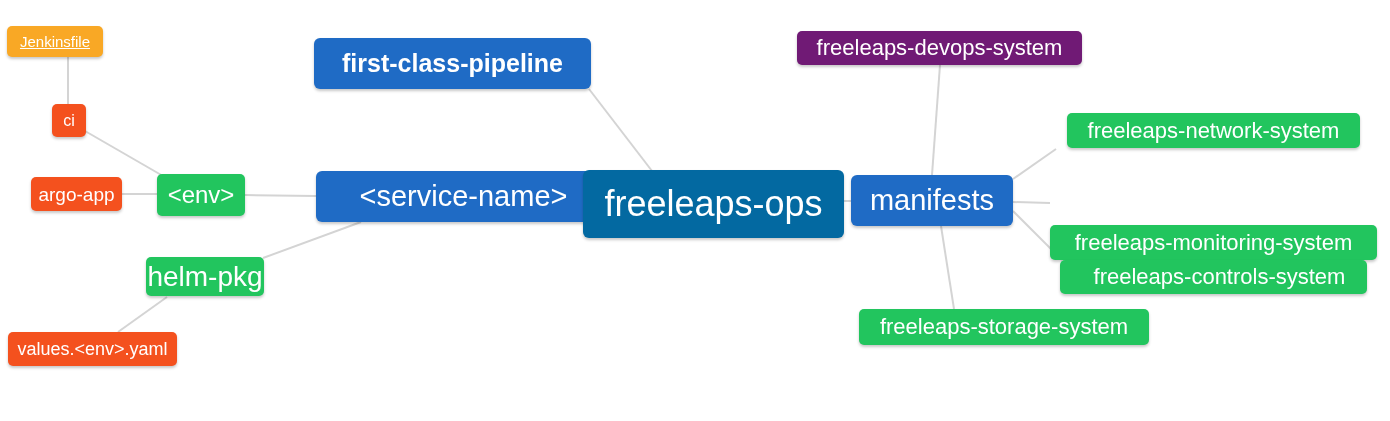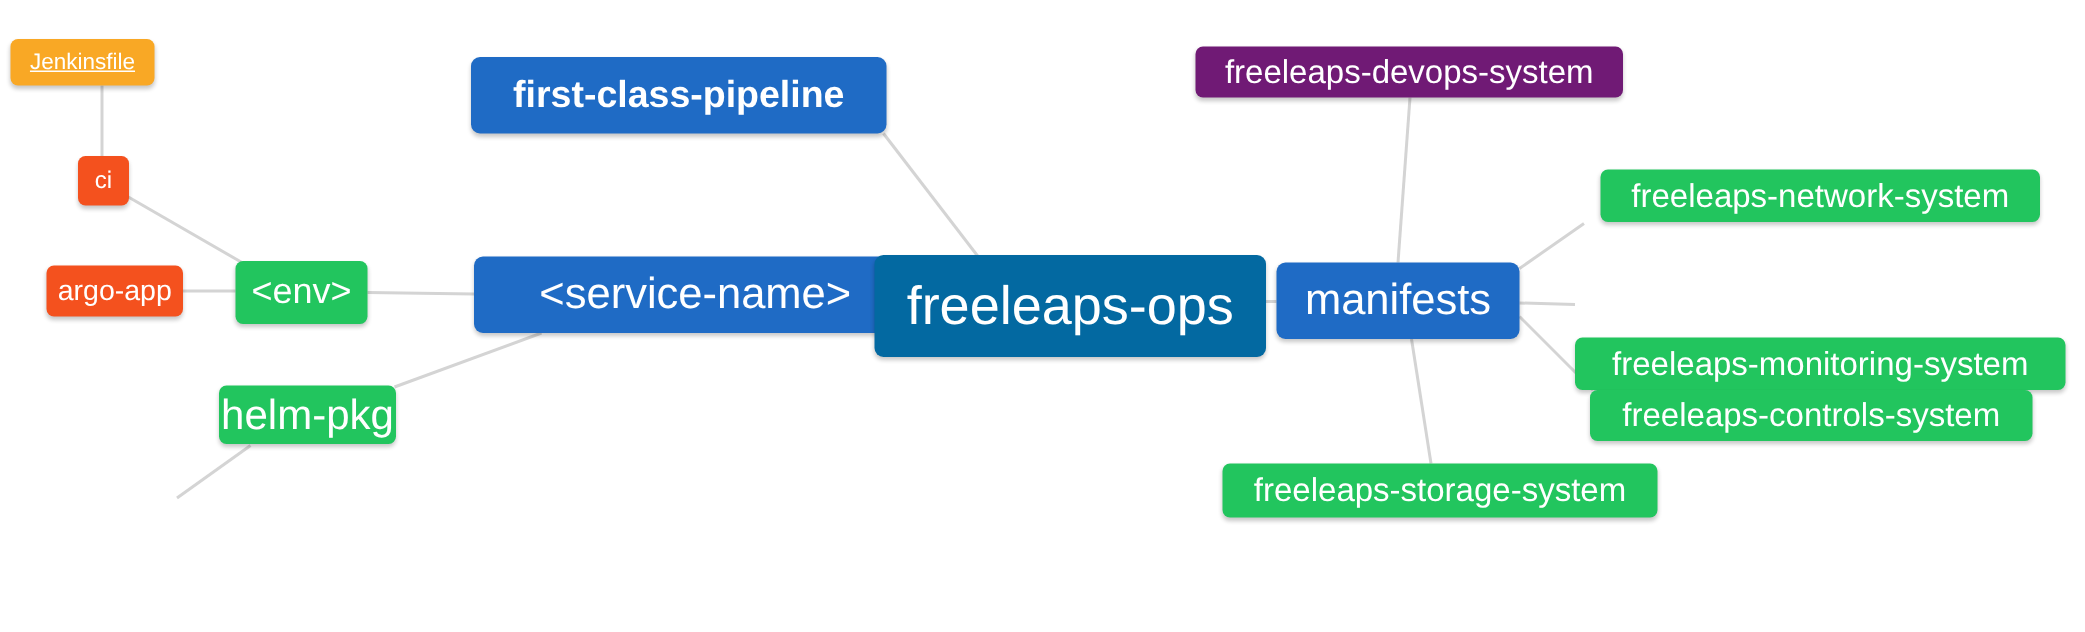"freeleaps-controls-system" div.node { padding-left: none -> 12px }
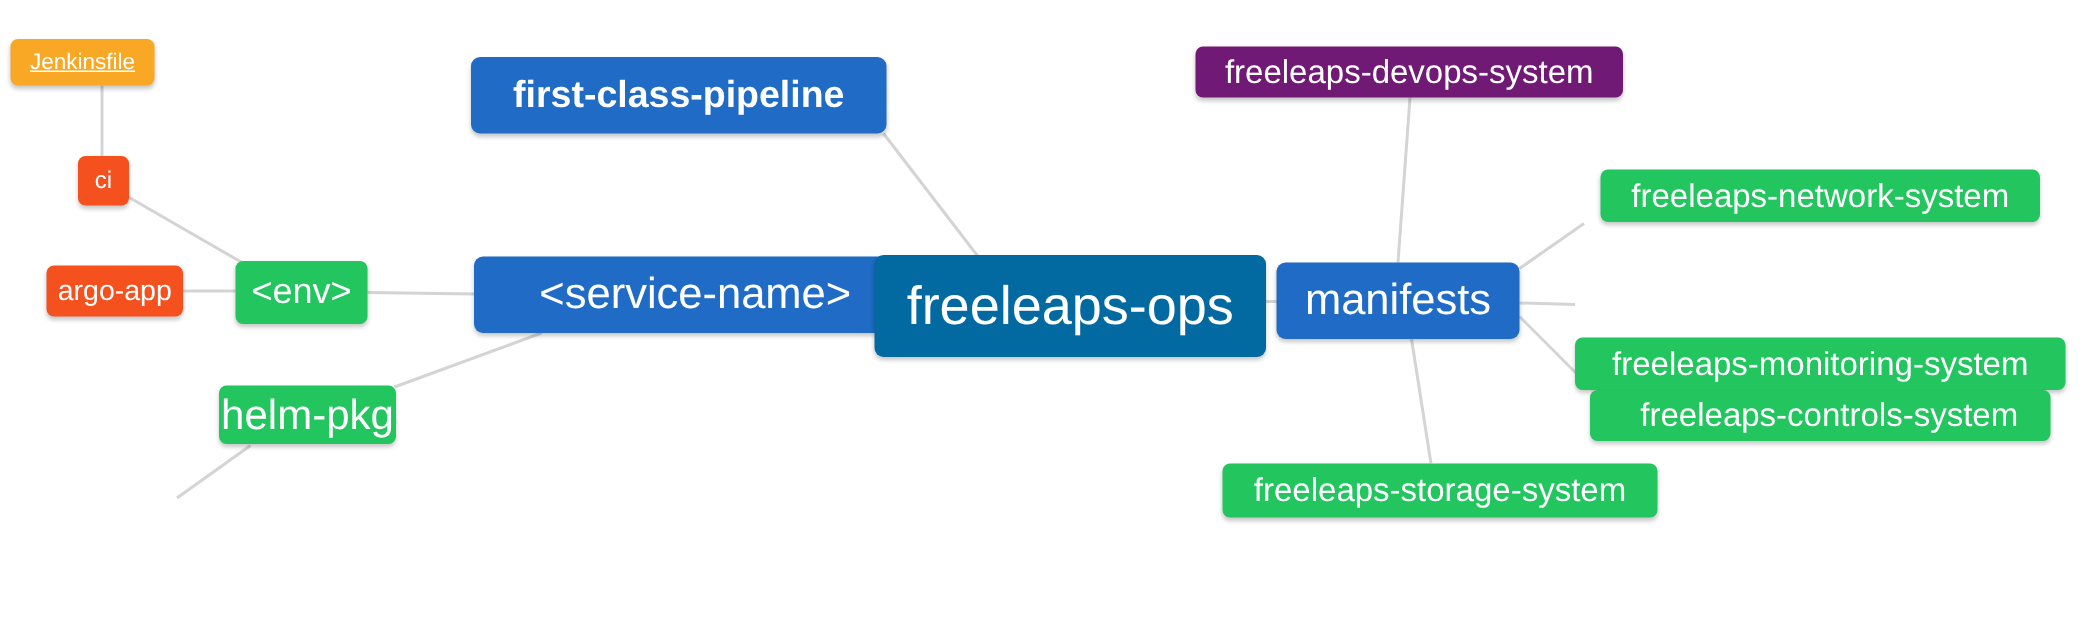"freeleaps-storage-system" .n-storage { left: 815px -> 859px }
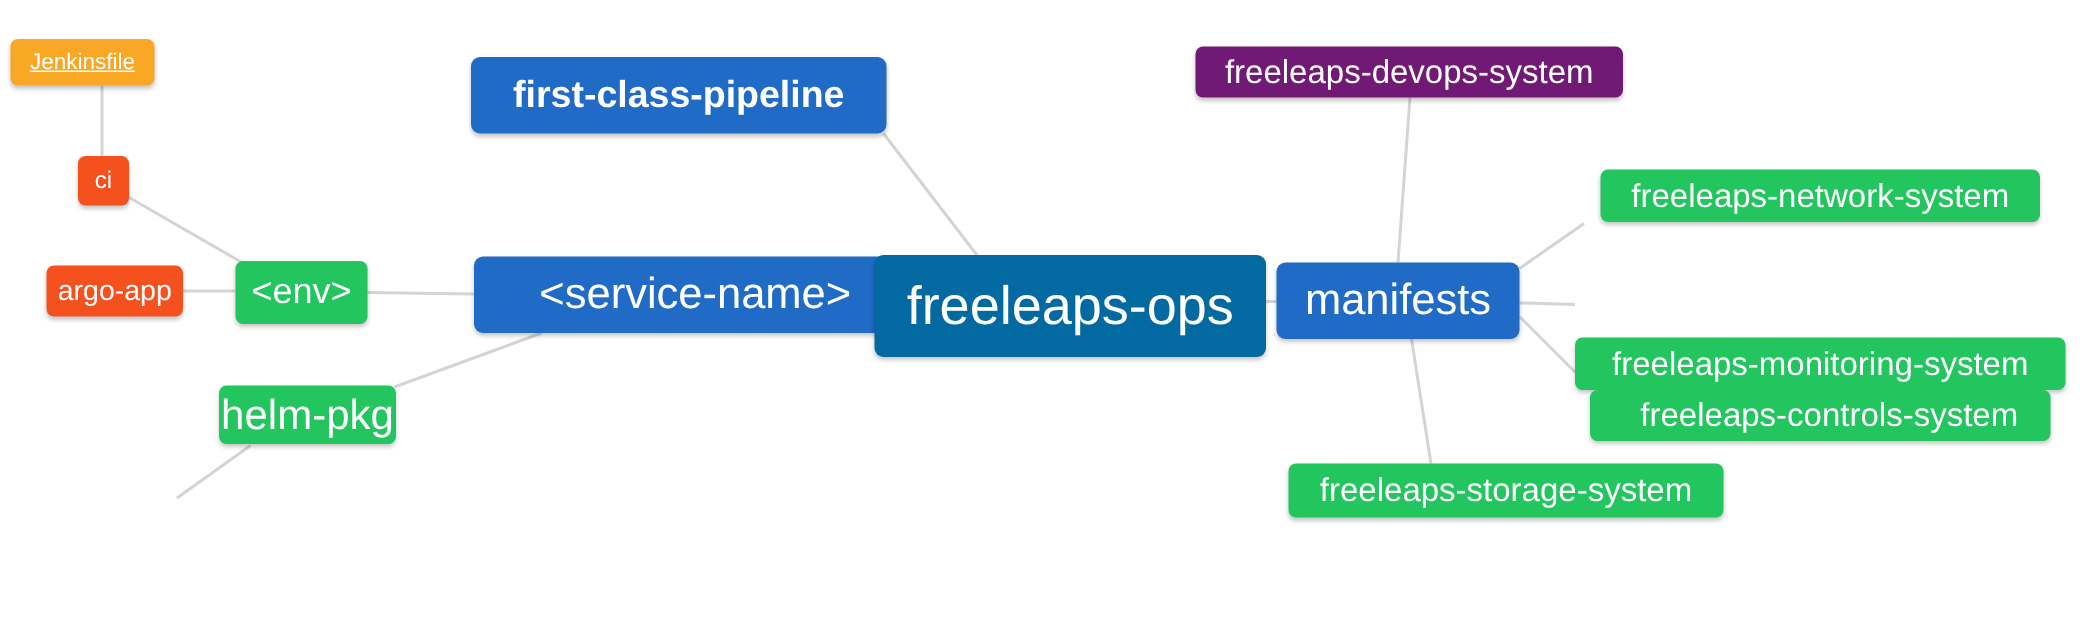"values.<env>.yaml" div.node { html: none -> <div>values.&lt;env&gt;.yaml</div> }
